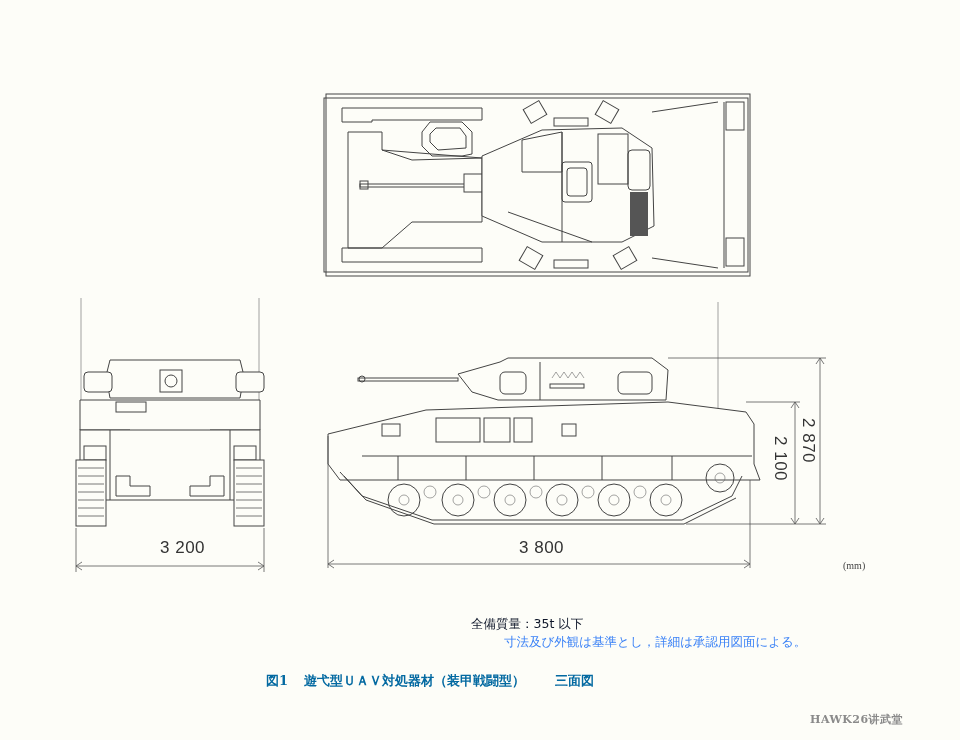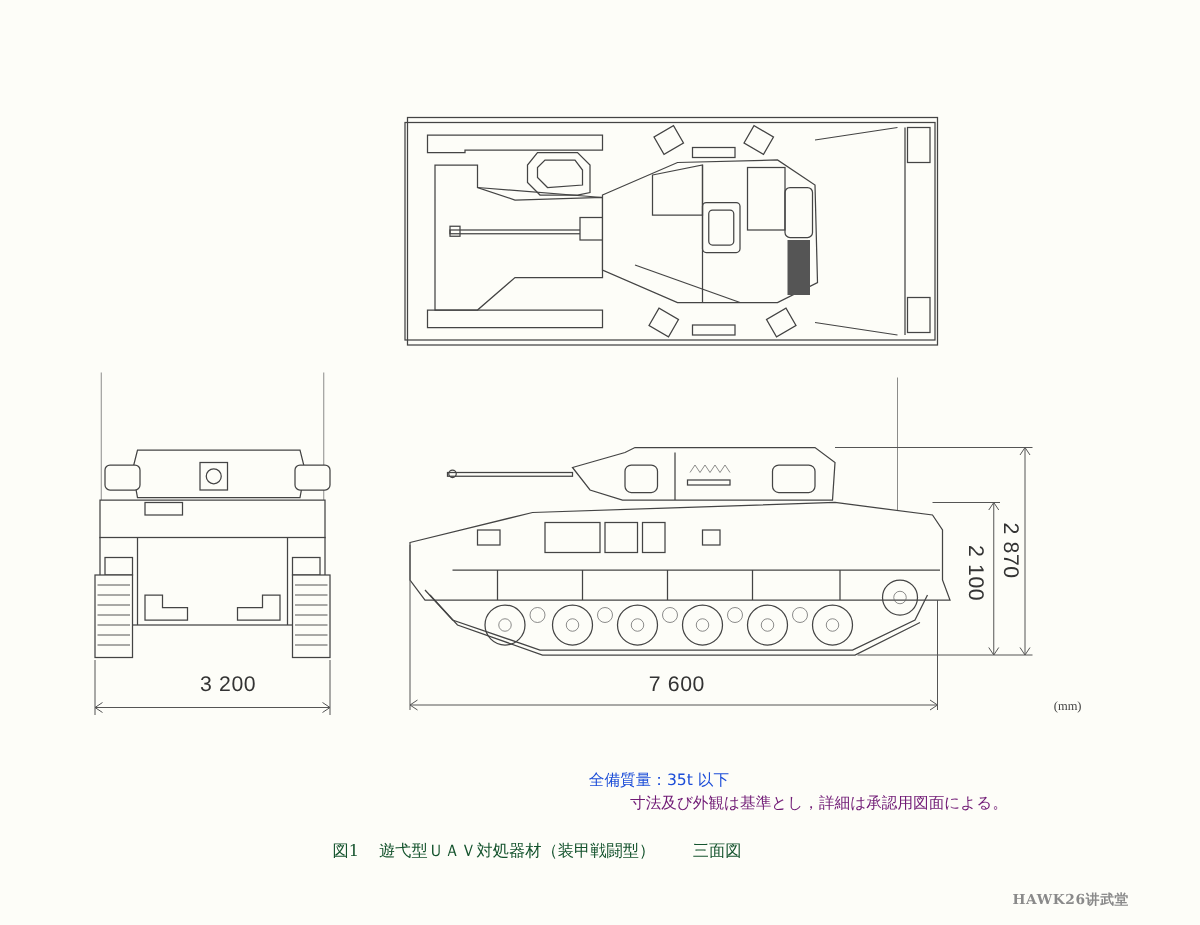"7 600" div.dimtext { text: 7 600 -> 3 800 }
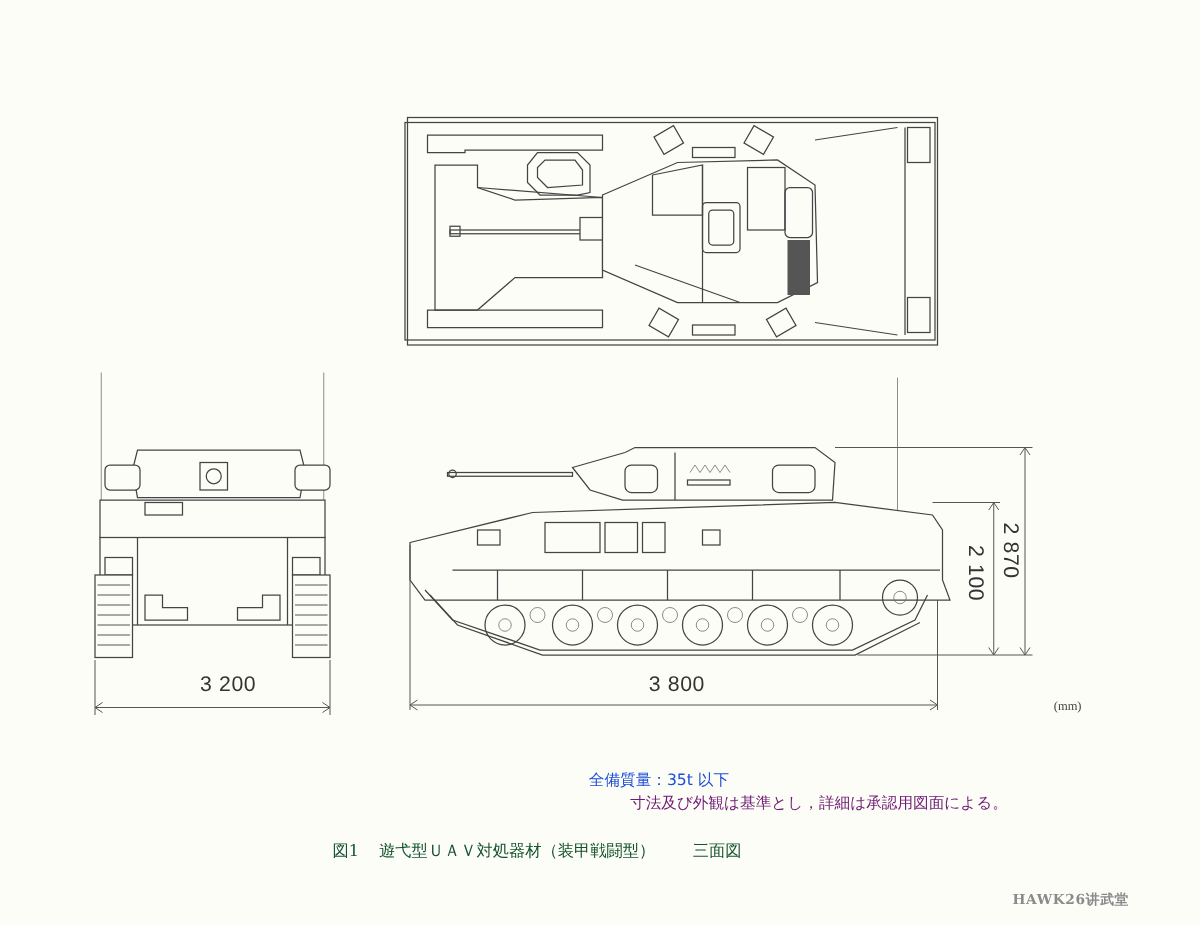"全備質量：35t 以下" .note1 { color: #1d4ed8 -> #0f172a }
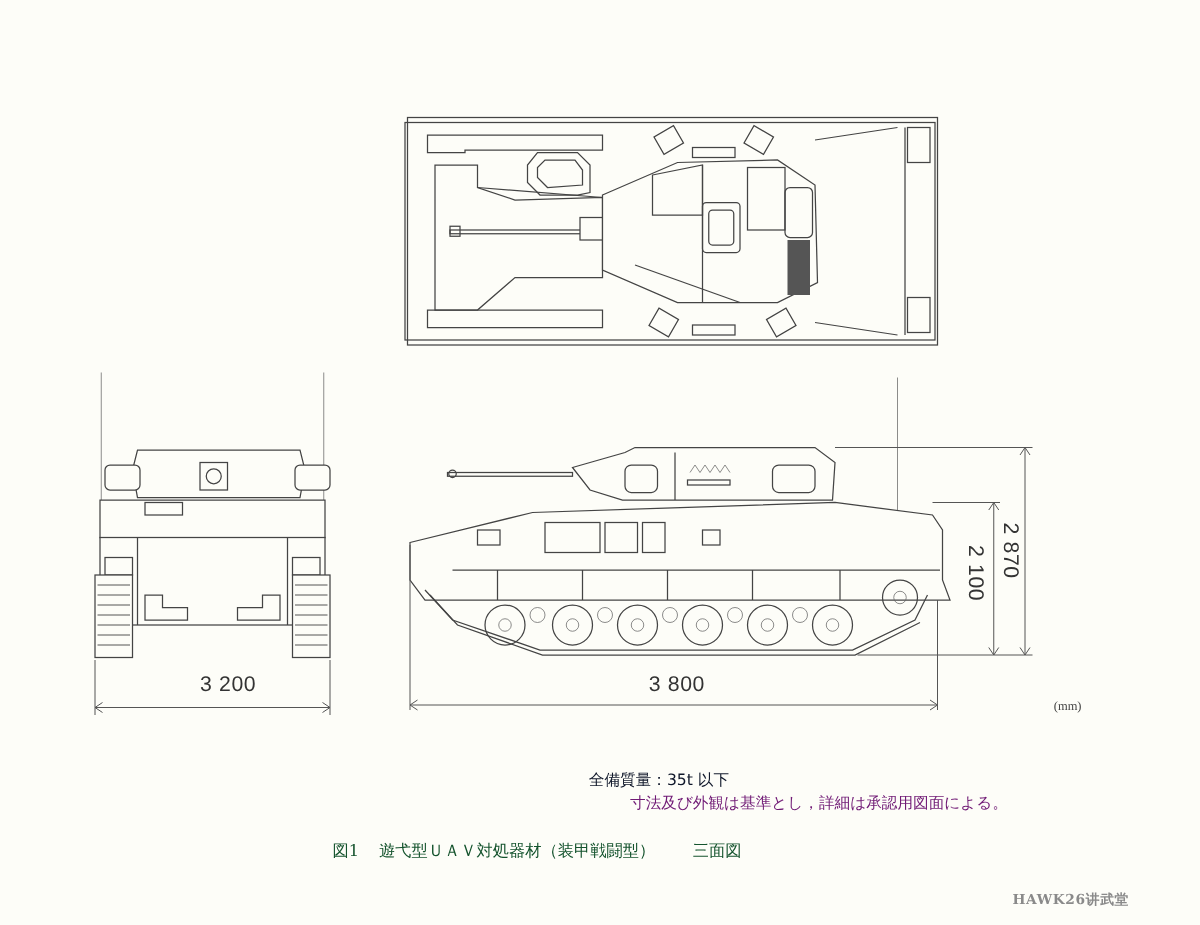"寸法及び外観は基準とし，詳細は承認用図面による。" .note2 { color: #701a75 -> #3b82f6 }
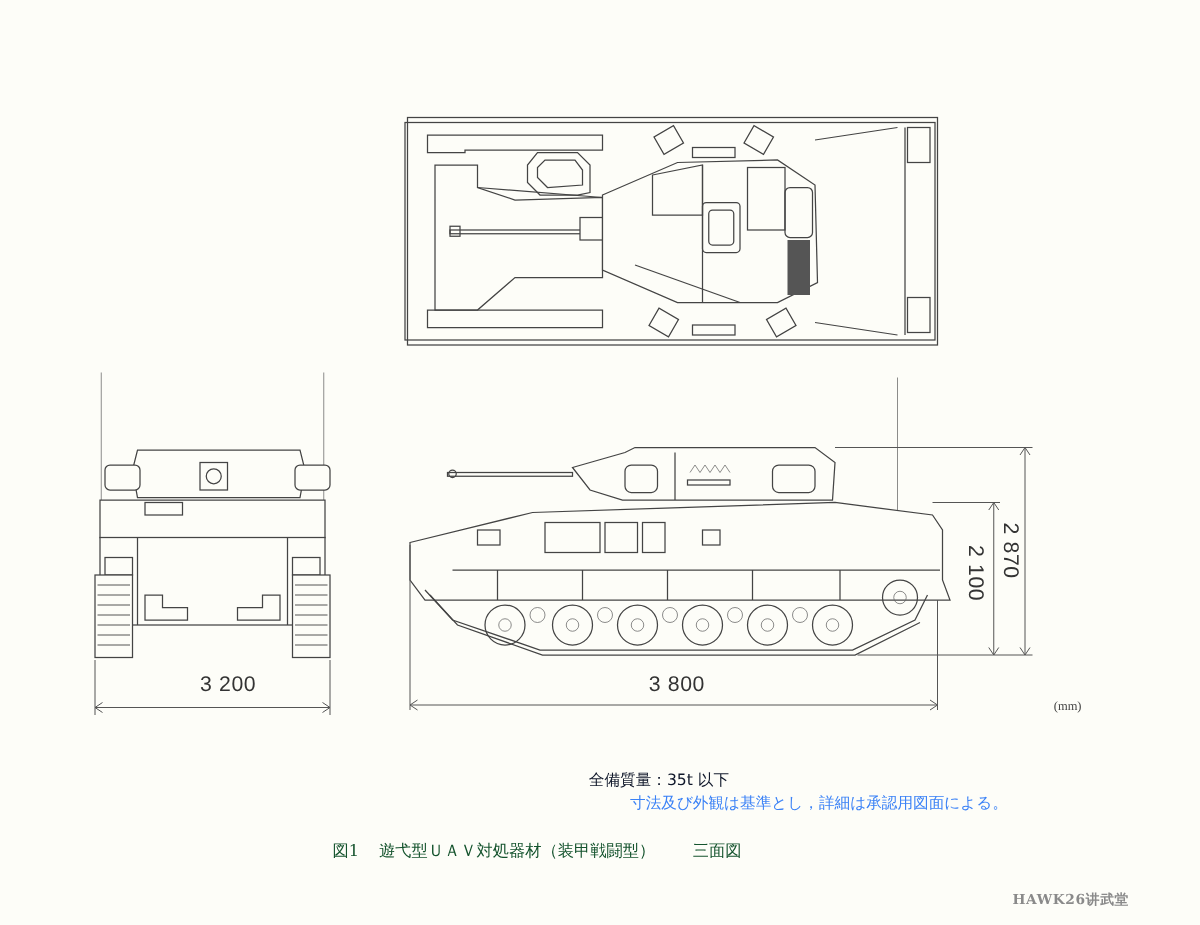"図1 遊弋型ＵＡＶ対処器材（装甲戦闘型） 三面図" .caption { color: #14532d -> #0369a1; font-weight: normal -> bold }
